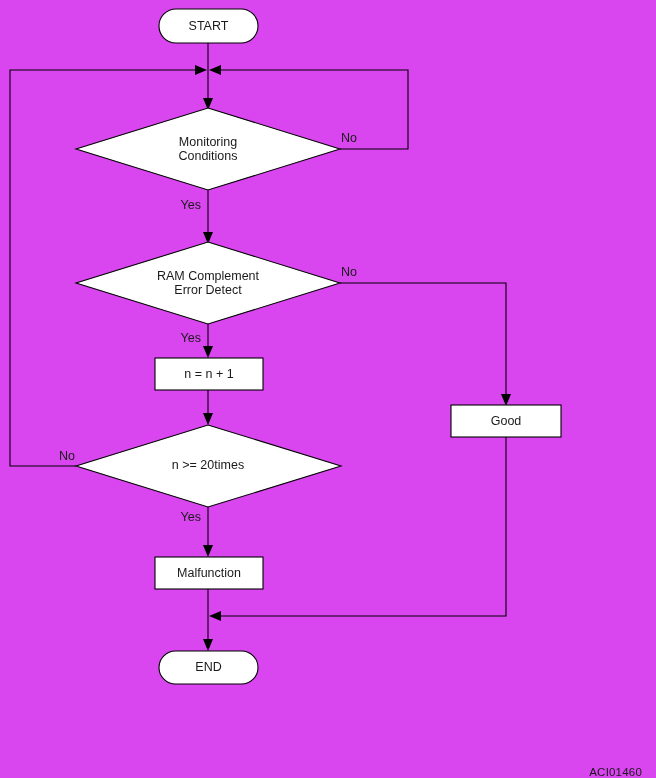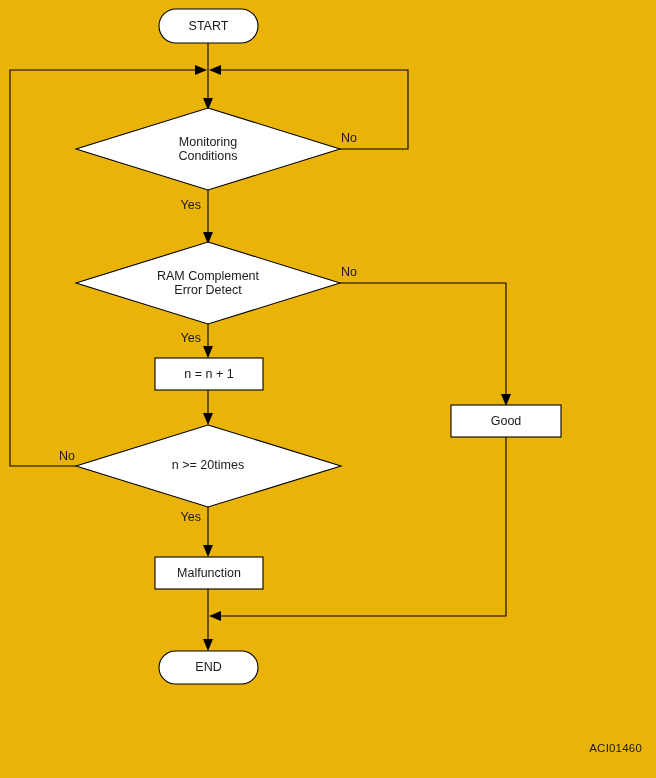"START" #canvas { background: #eab308 -> #d946ef }
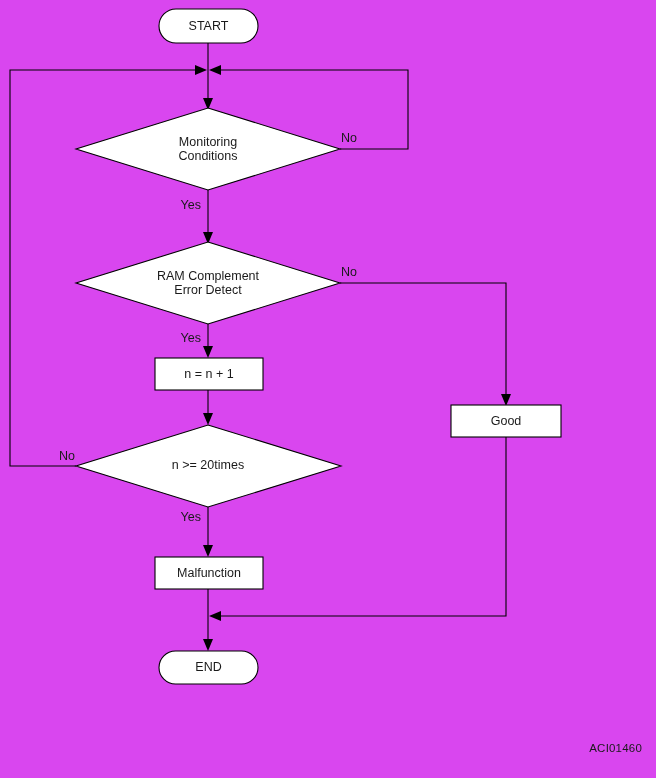"ACI01460" .figure-code { bottom: 24px -> 0 }
